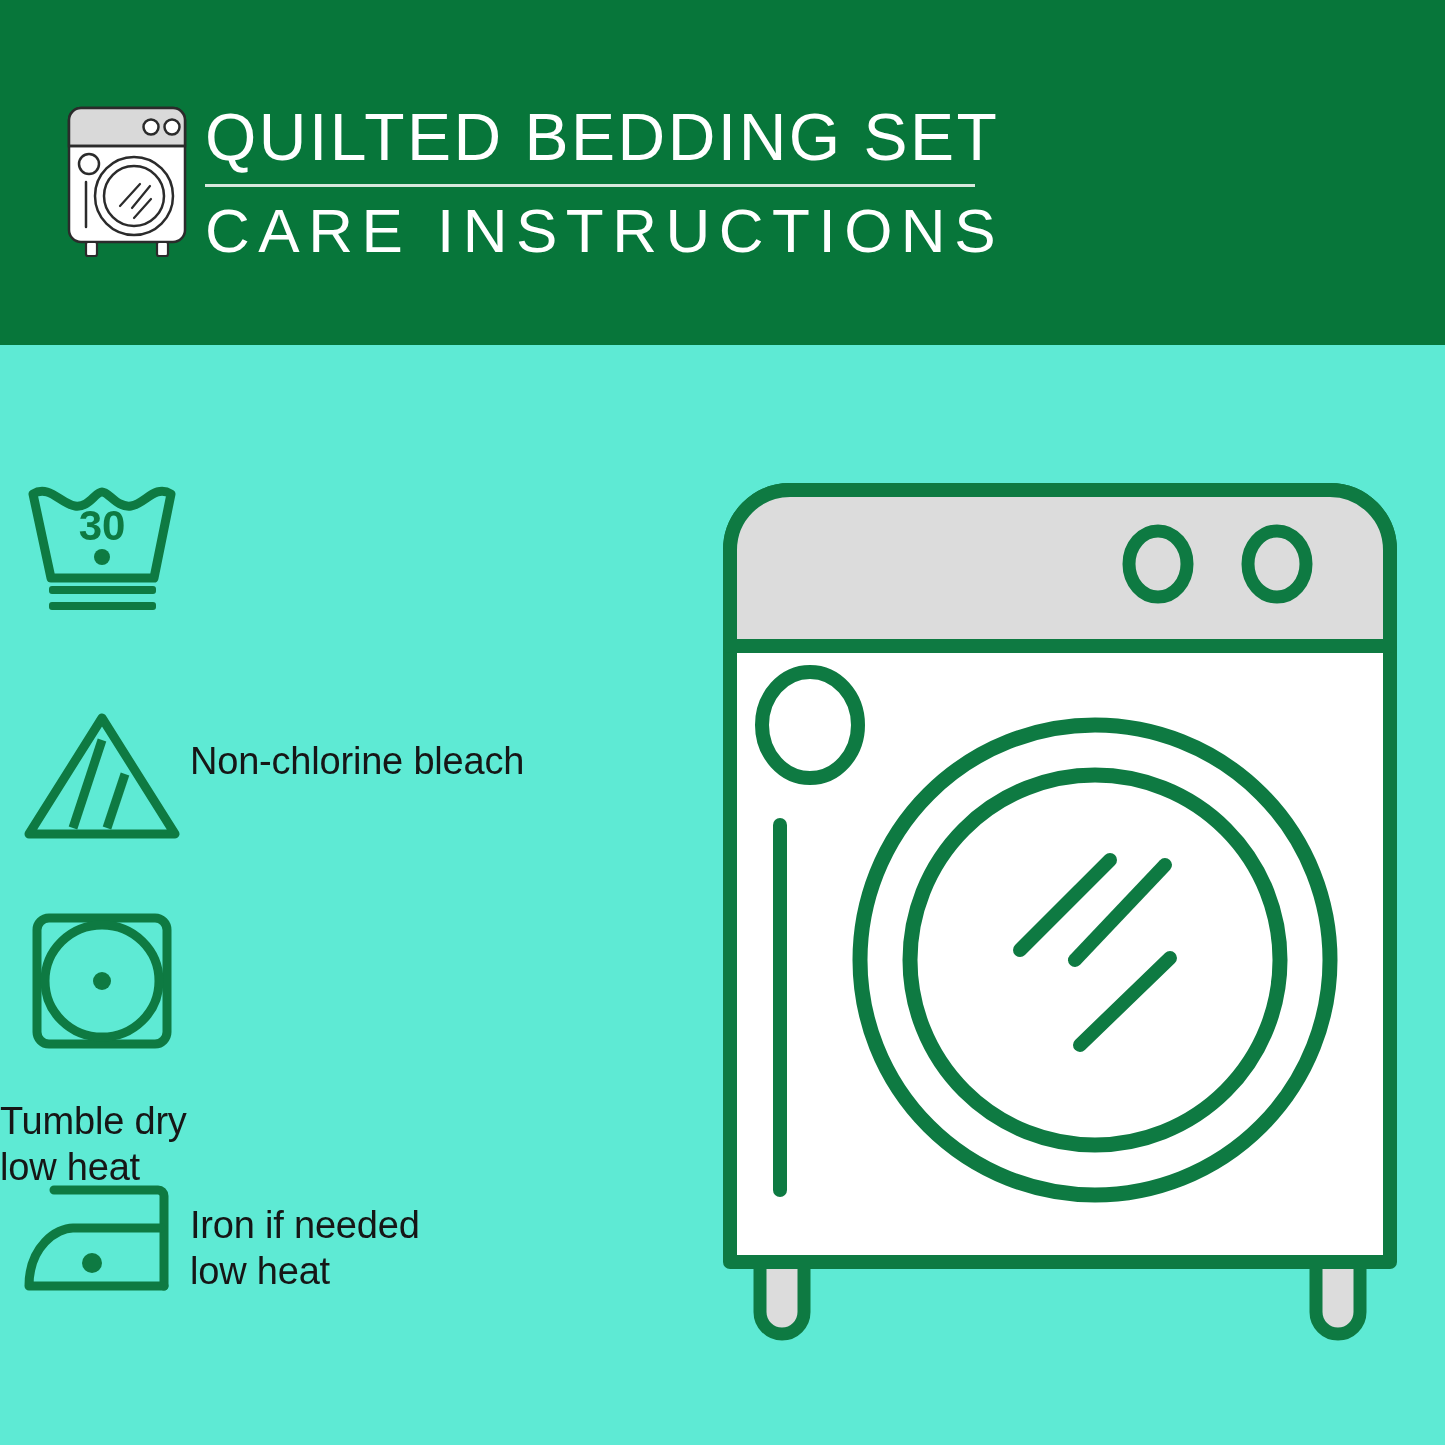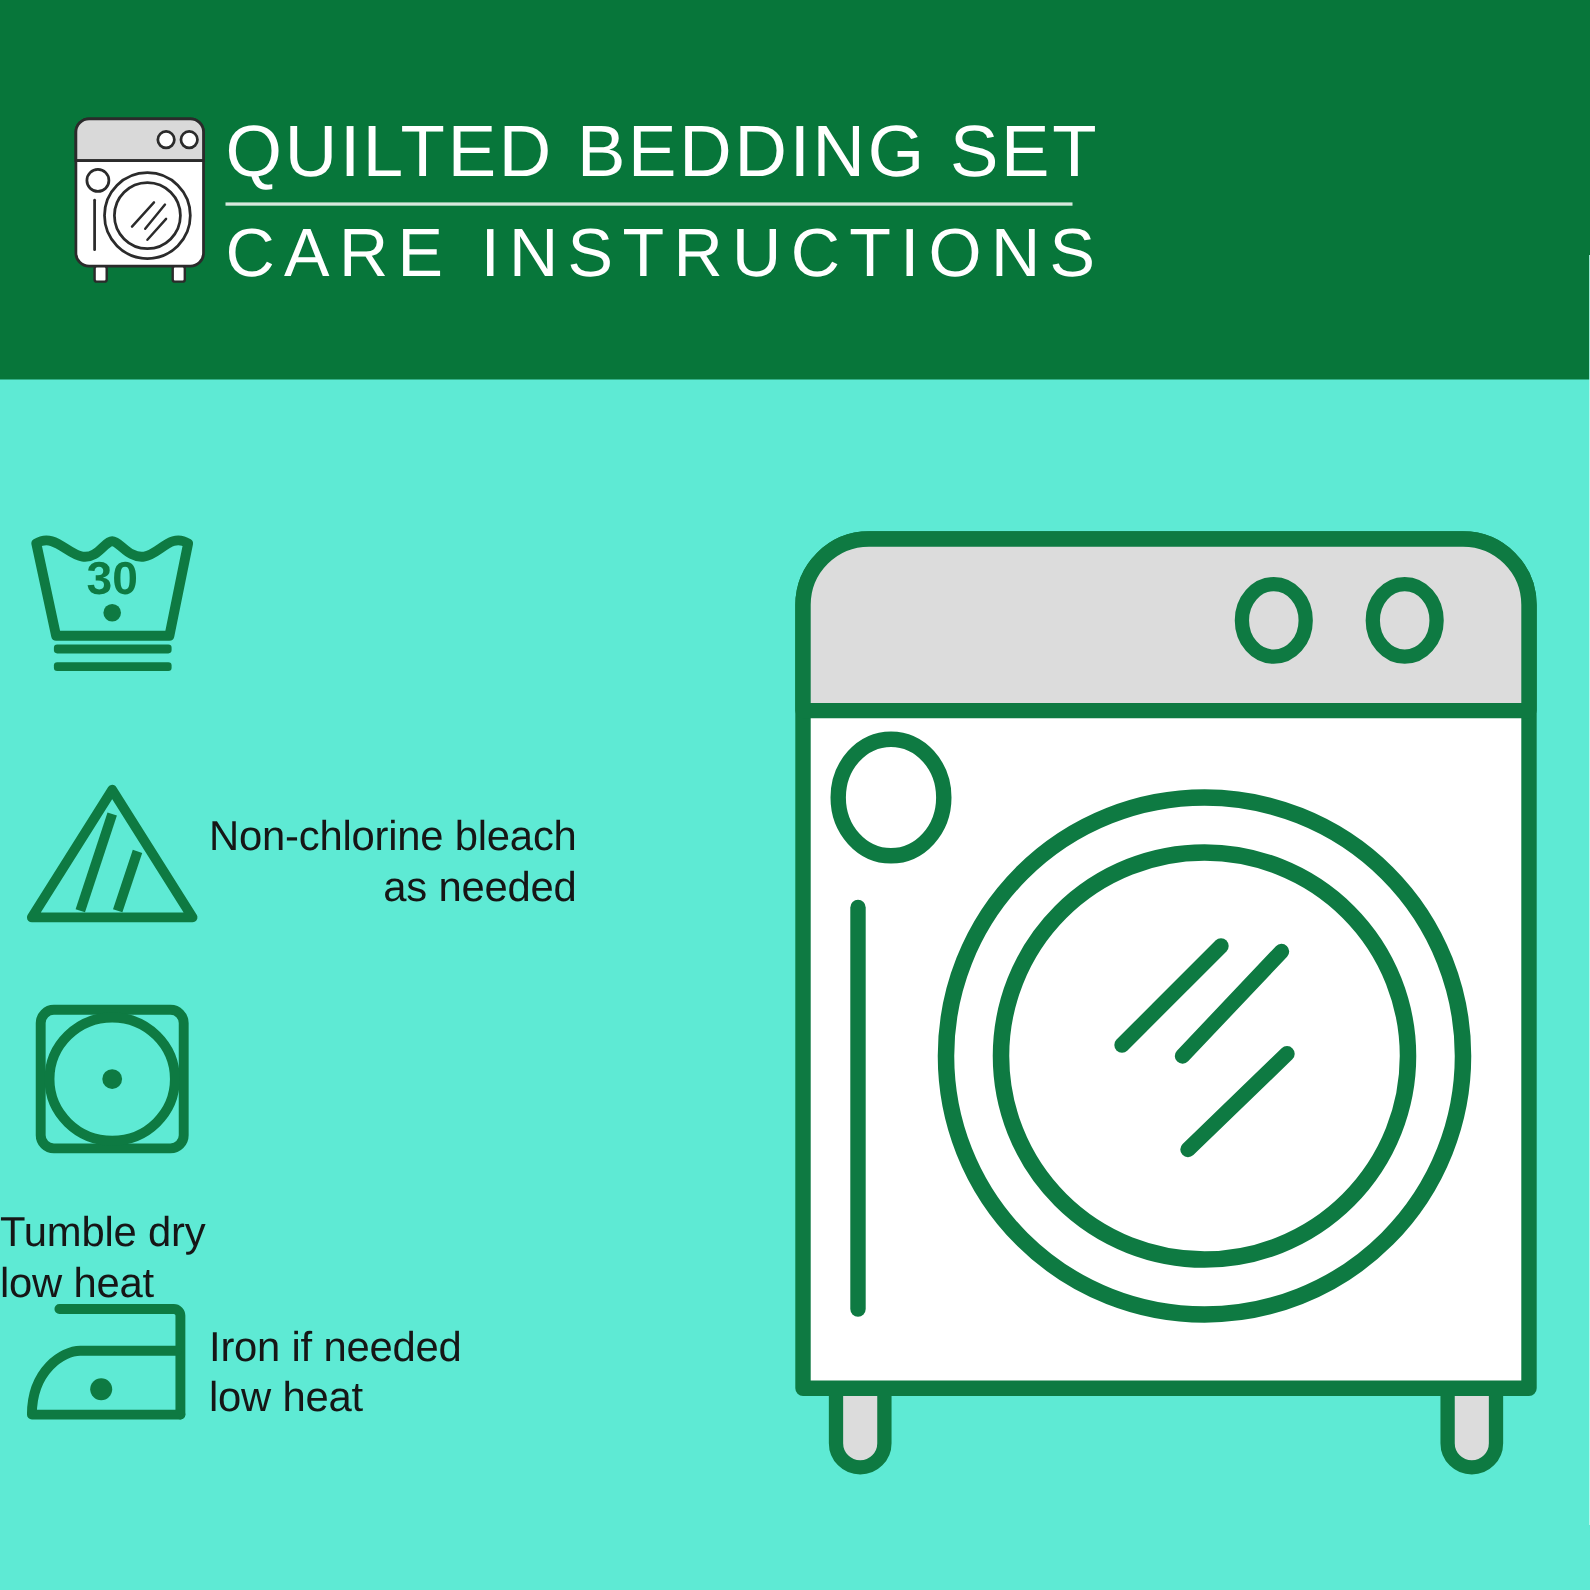"Non-chlorine bleach" #row-1 { text-align: right -> none }
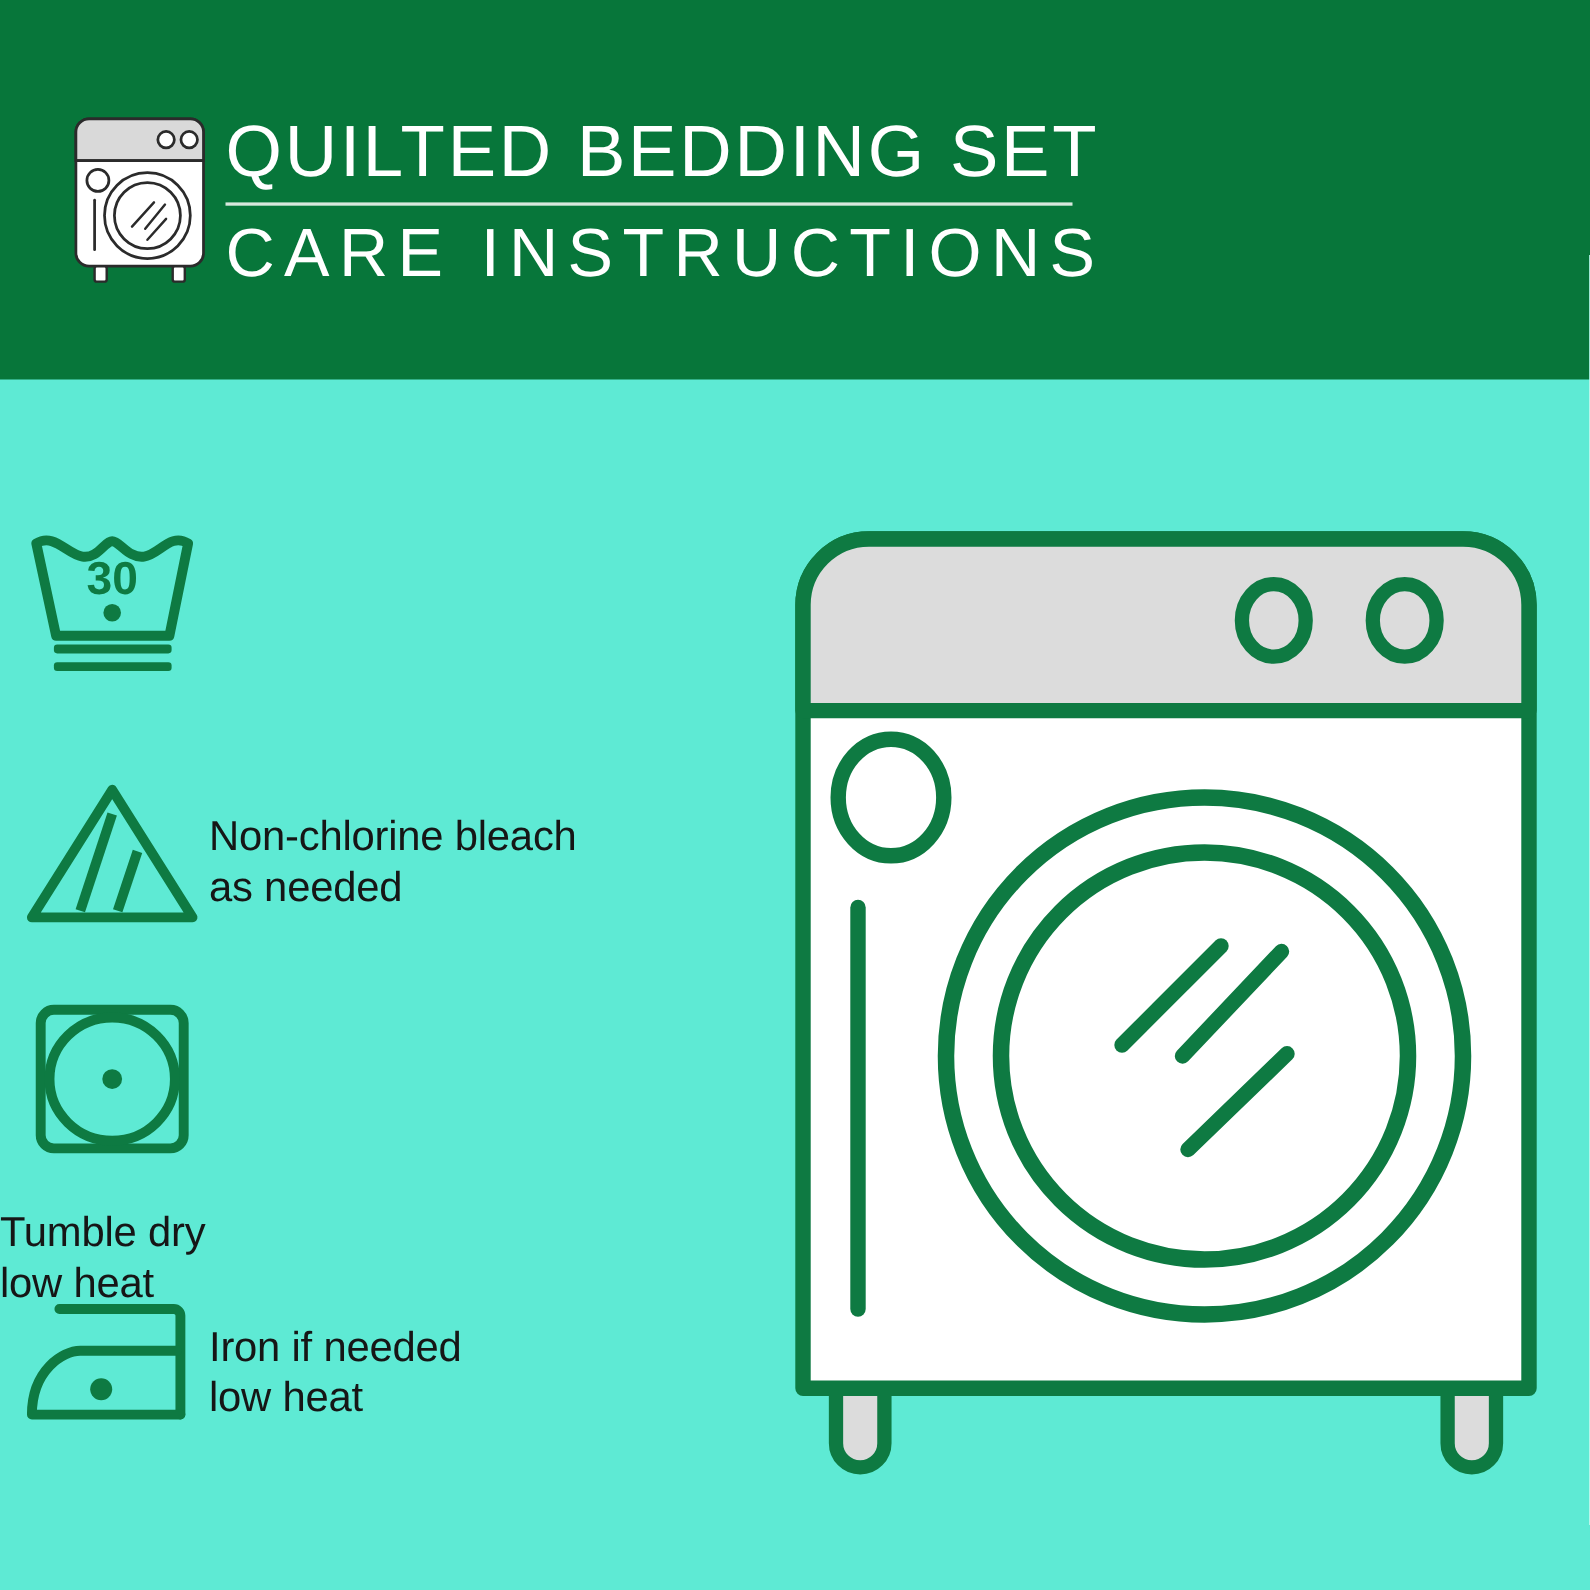"as needed" span.ln { html: <span>as needed</span> -> none }
